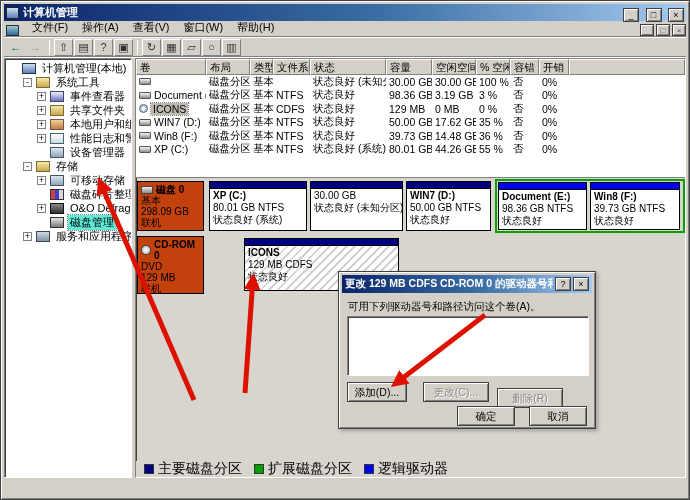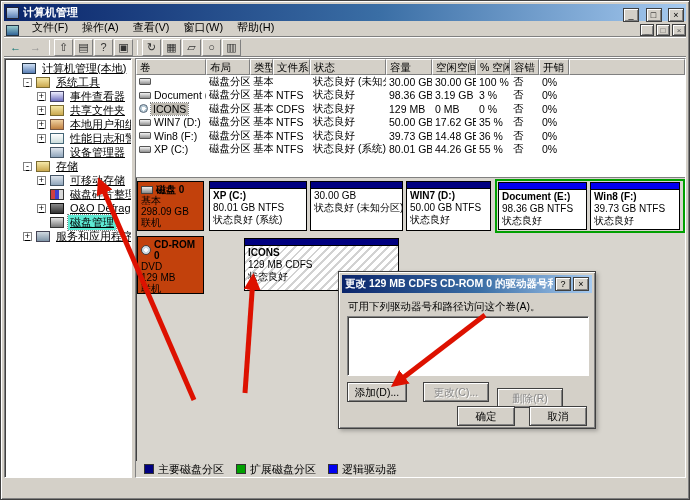"计算机管理(本地)" .left-pane { text-decoration: underline -> none }
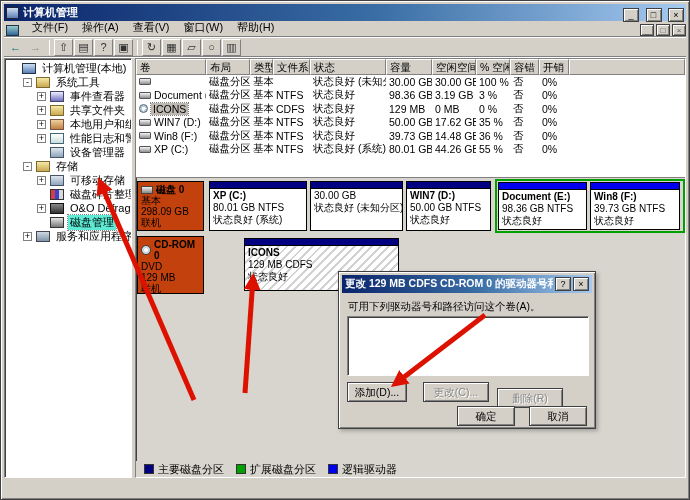"主要磁盘分区" .legend { font-size: 11px -> 14px }
